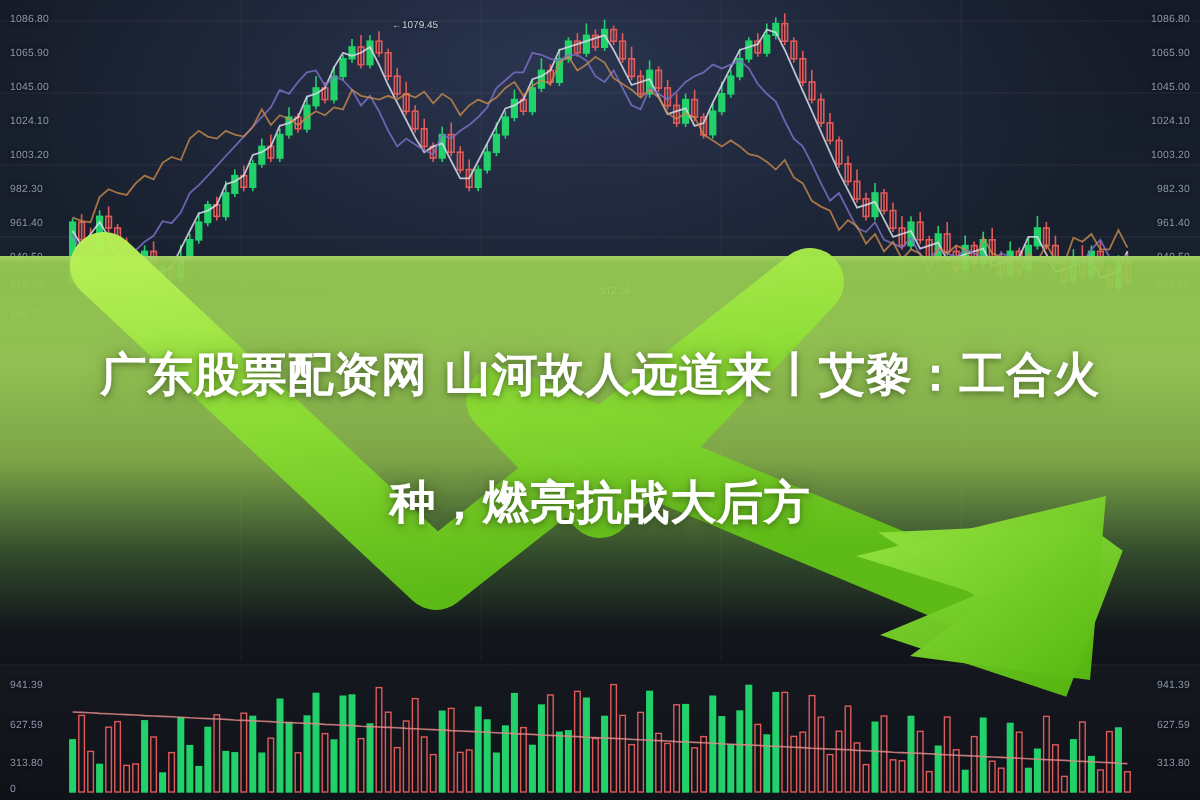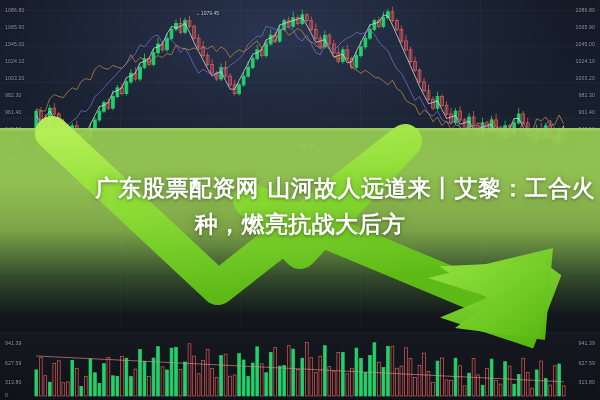"广东股票配资网 山河故人远道来丨艾黎：工合火" .headline .l1 { padding: 0 5px -> 0 19px; text-align: right -> none }
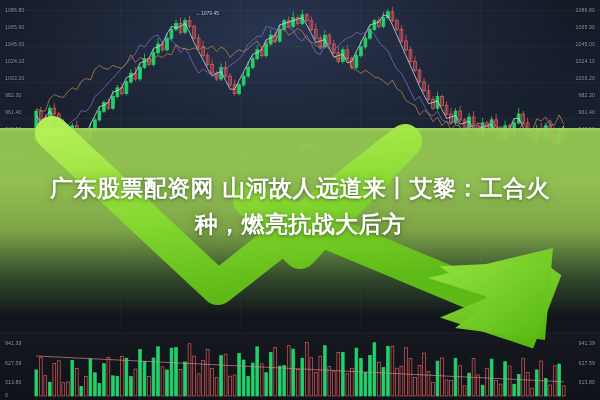"种，燃亮抗战大后方" .headline .l2 { margin-top: none -> 28px }
